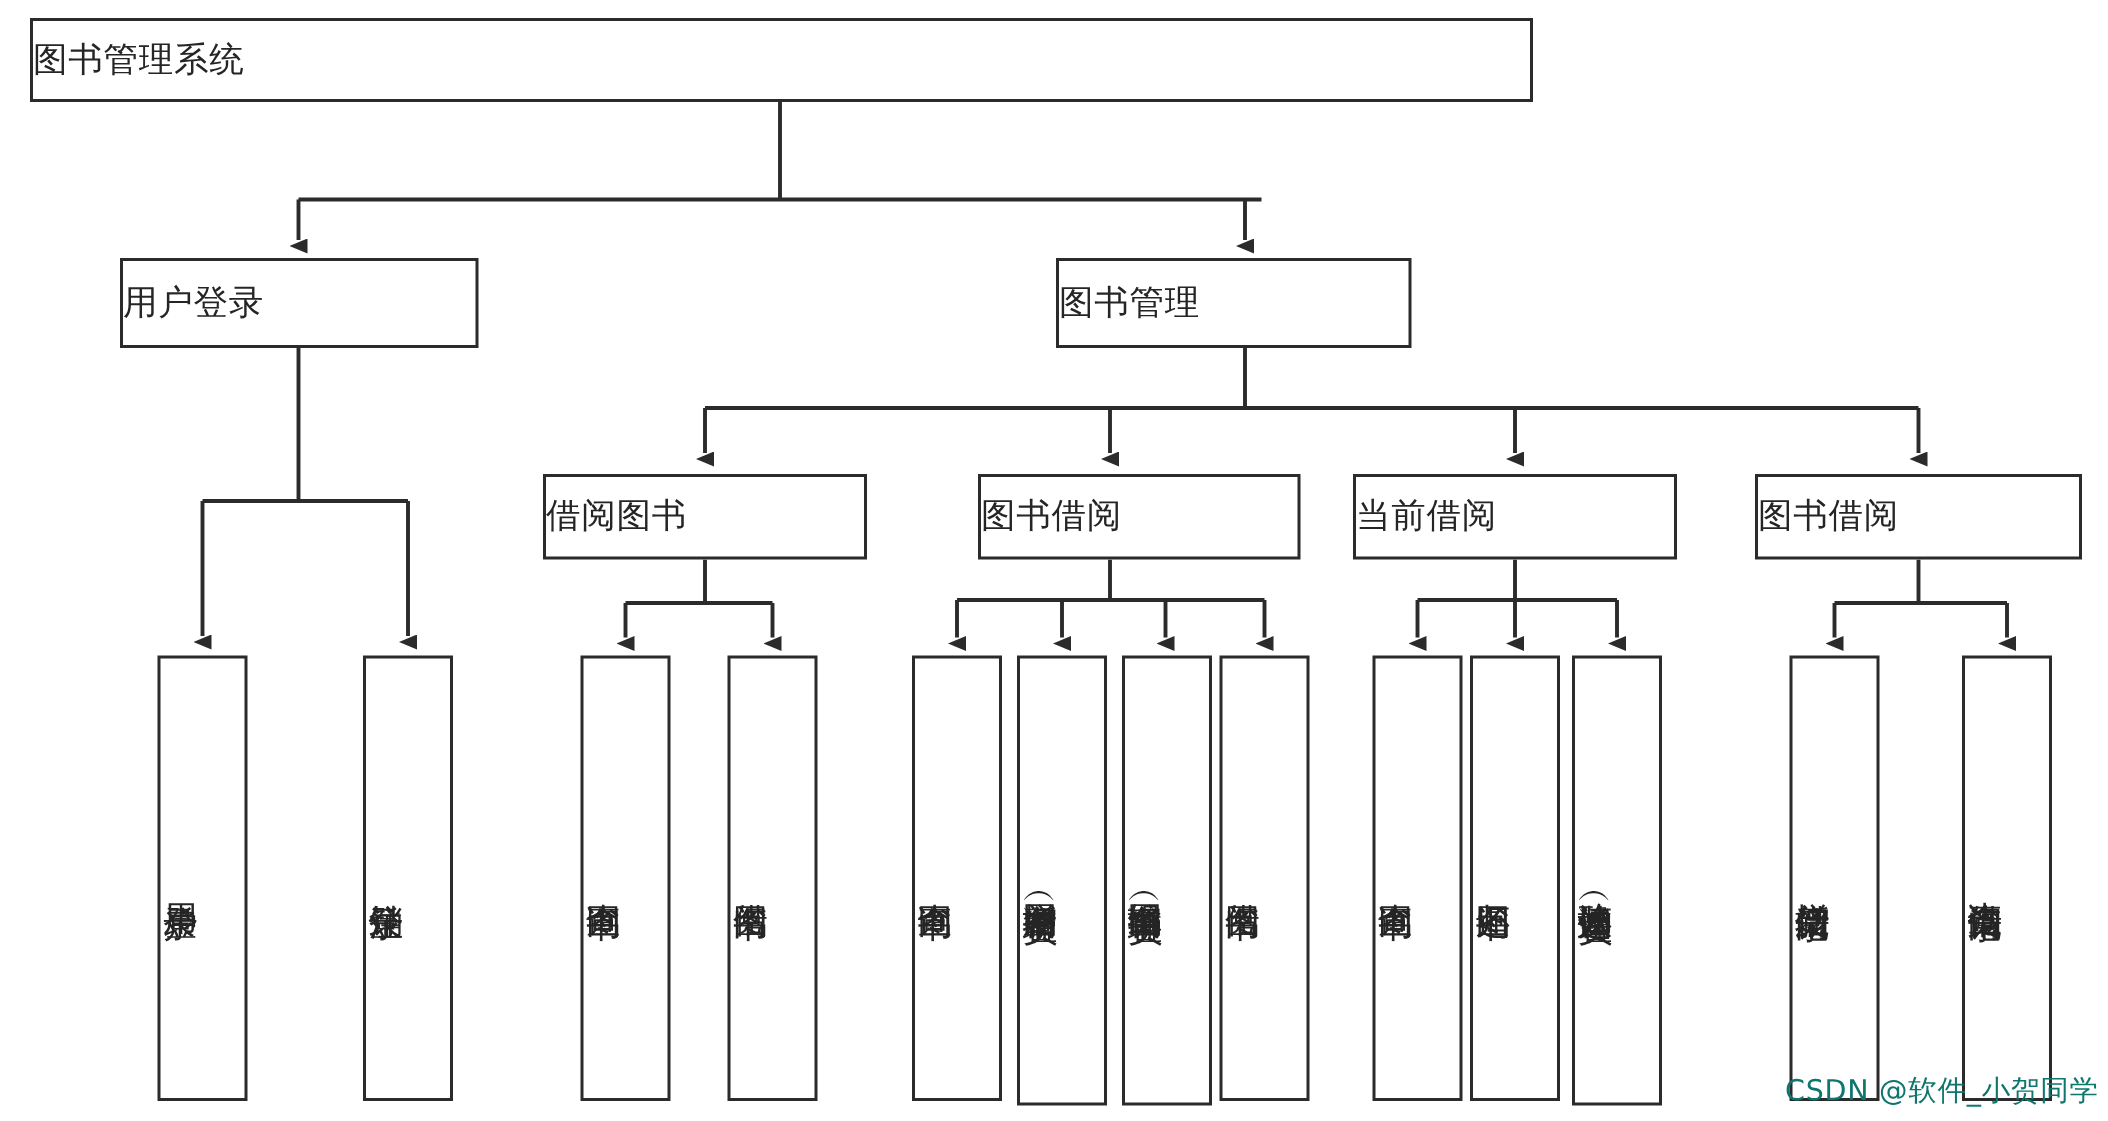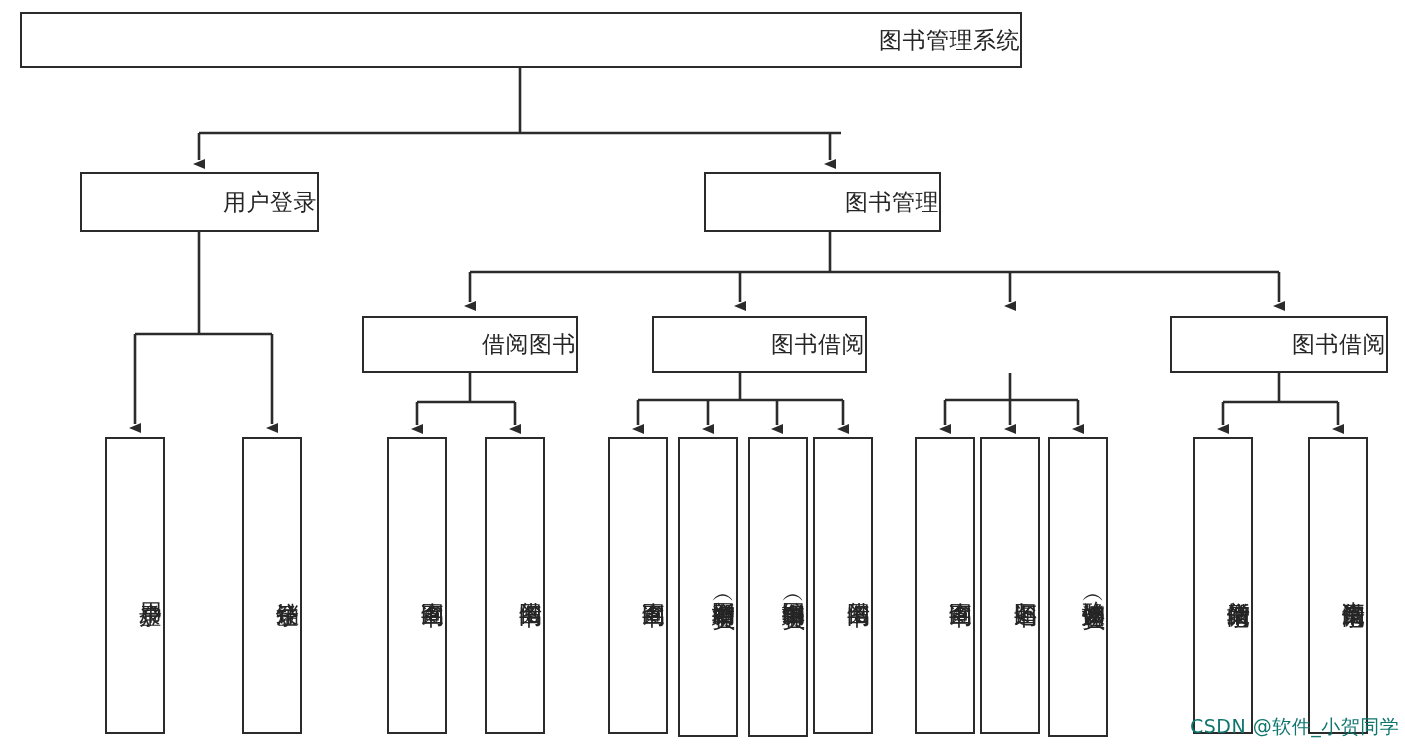"图书管理系统" .node-box { justify-content: flex-end -> flex-start }
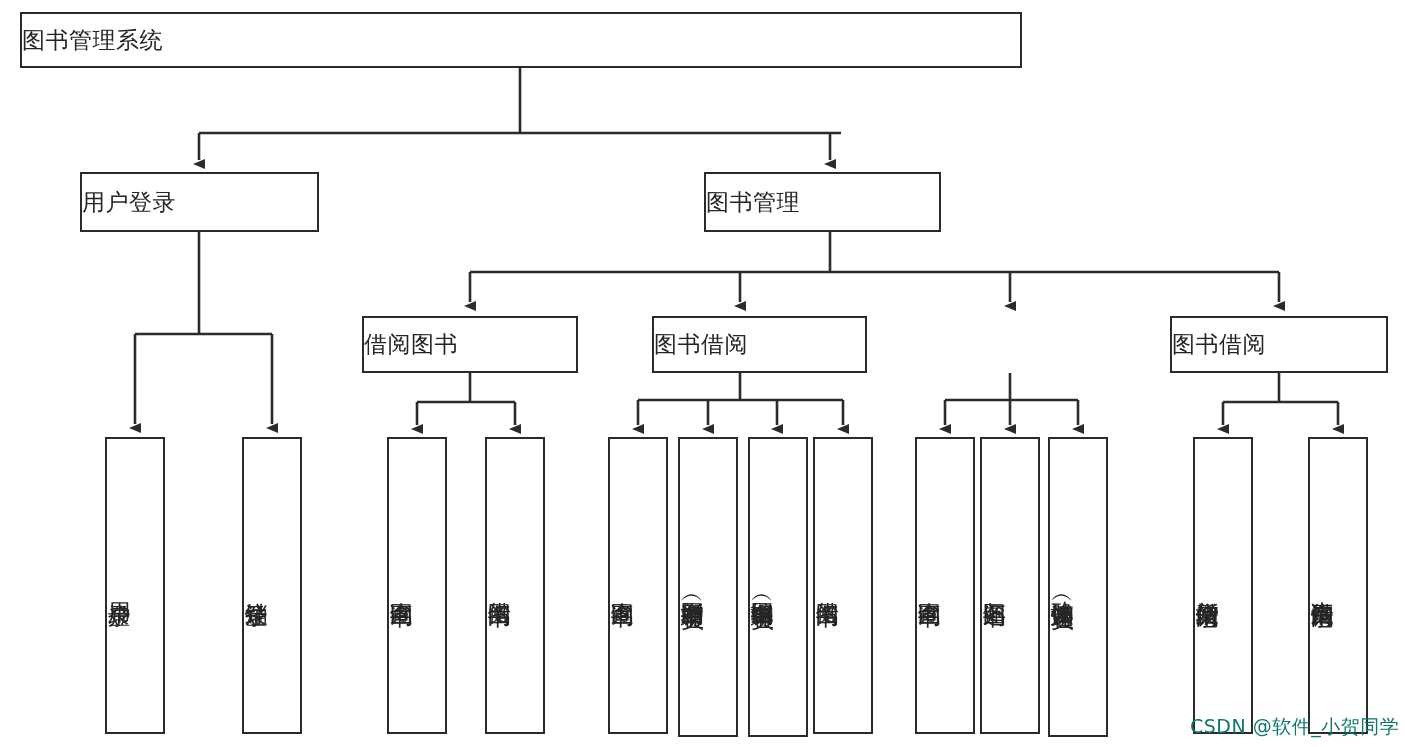"当前借阅" div.node-box { html: none -> <div> <span>当前借阅</span> </div> }
